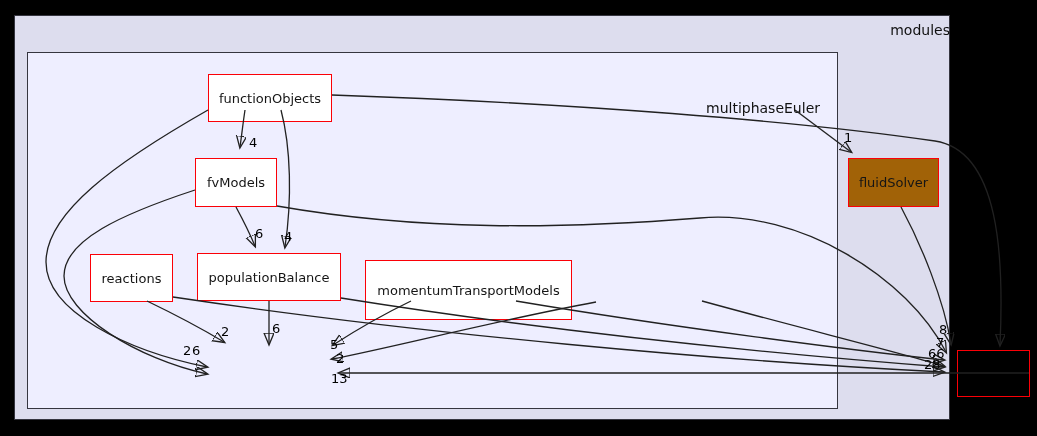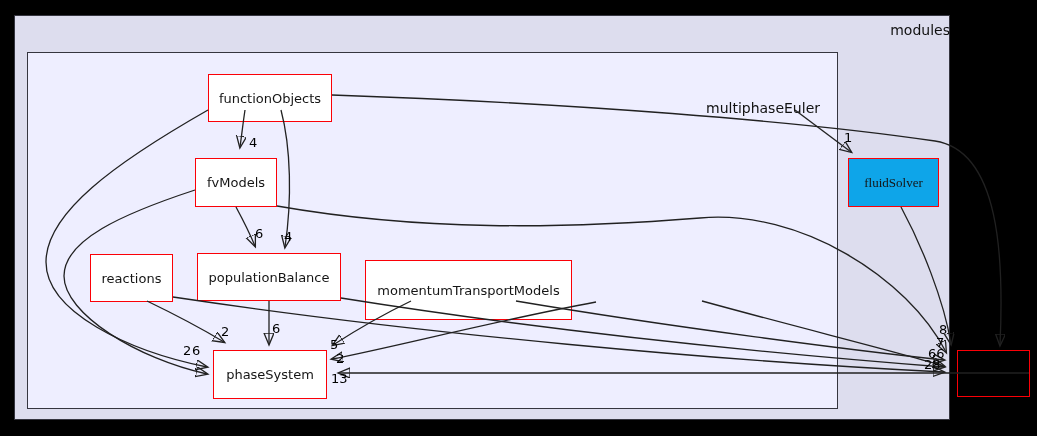"fluidSolver" .node-outerbg { background: #0ea5e9 -> #a16207; font-family: Liberation Serif, serif -> none }
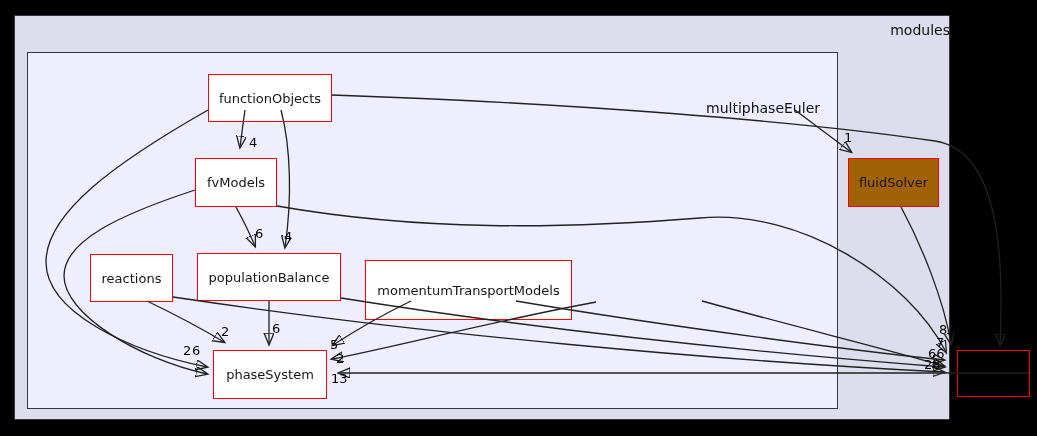"phaseSystem" div.node { html: <div> <span>phaseSystem</span> </div> -> none }
